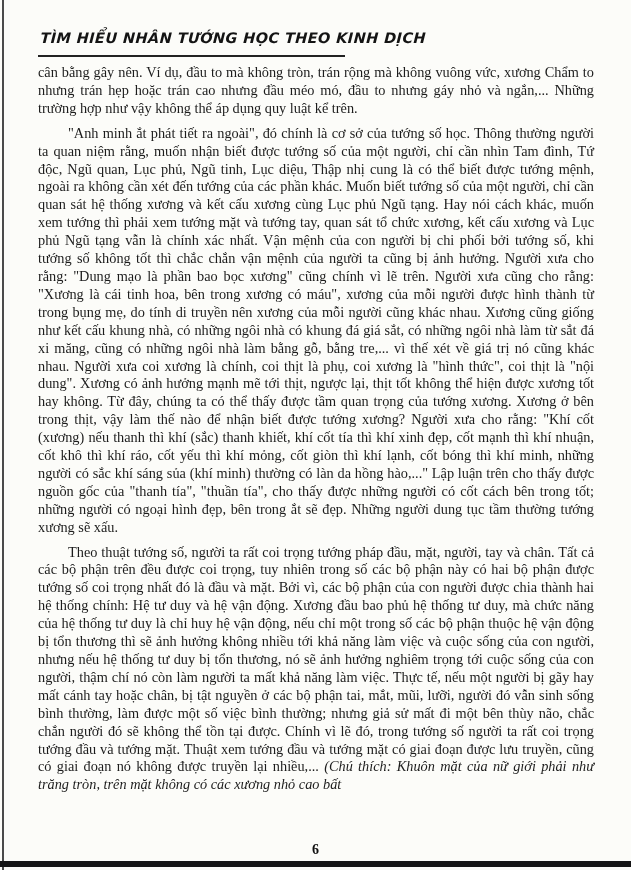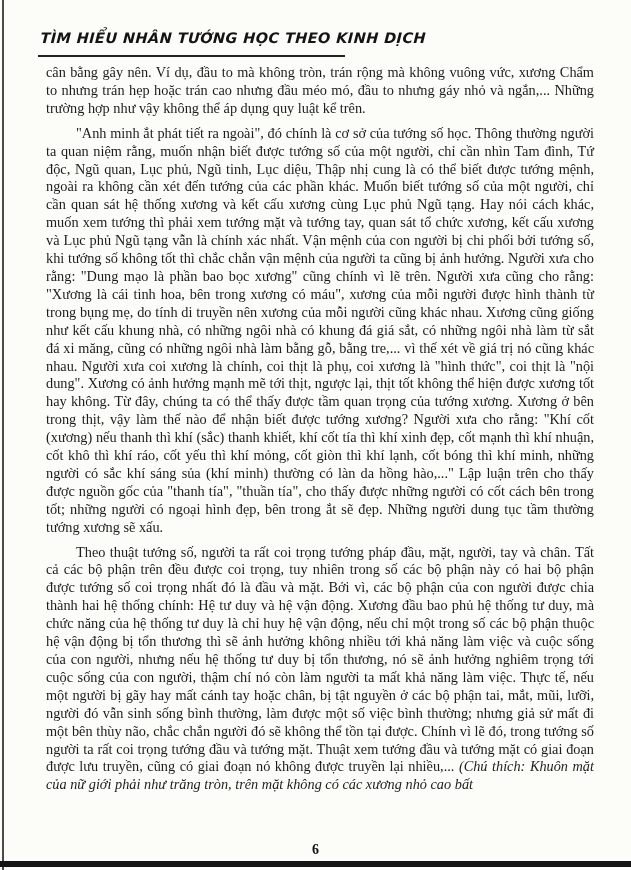"cân bằng gây nên. Ví" .body-text p { margin: 0 0 7px 8px -> 0 0 7px 0 }
